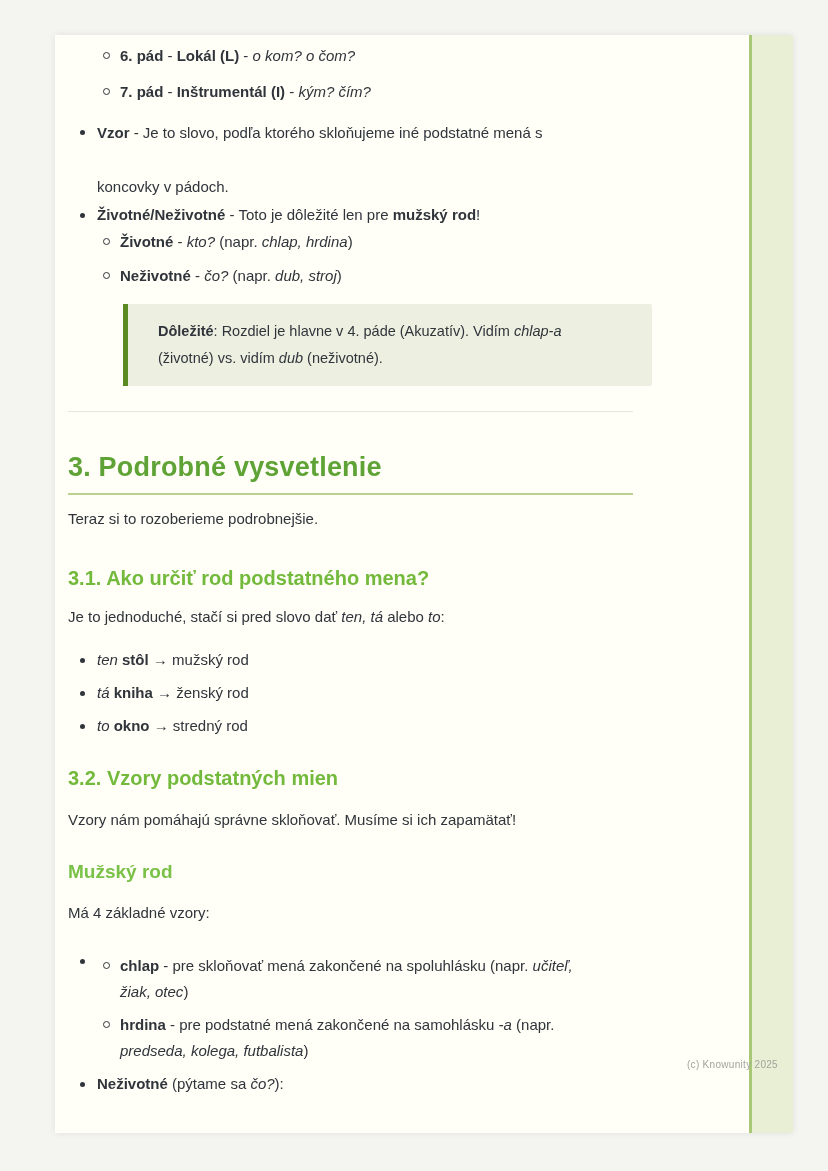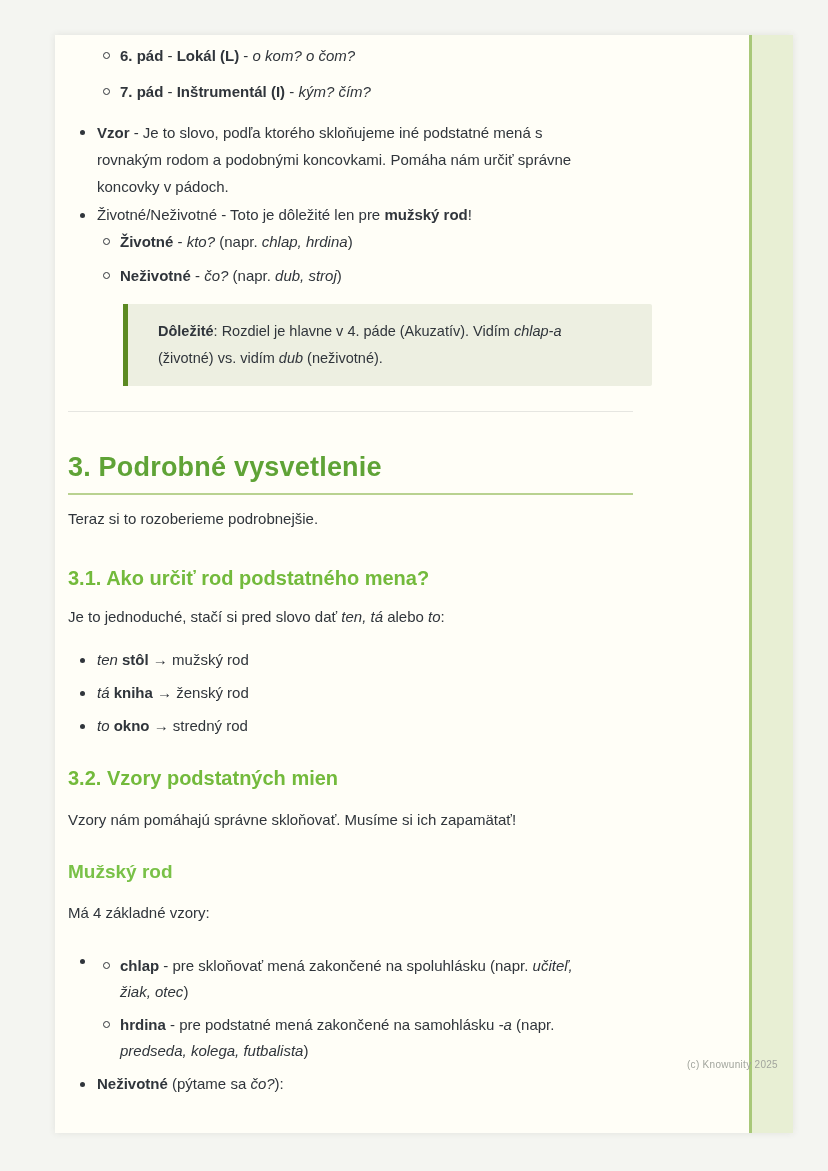"rovnakým rodom a podobnými koncovkami." span { html: <span>rovnakým rodom a podobnými koncovkami. Pomáha nám určiť správne</span> -> none }
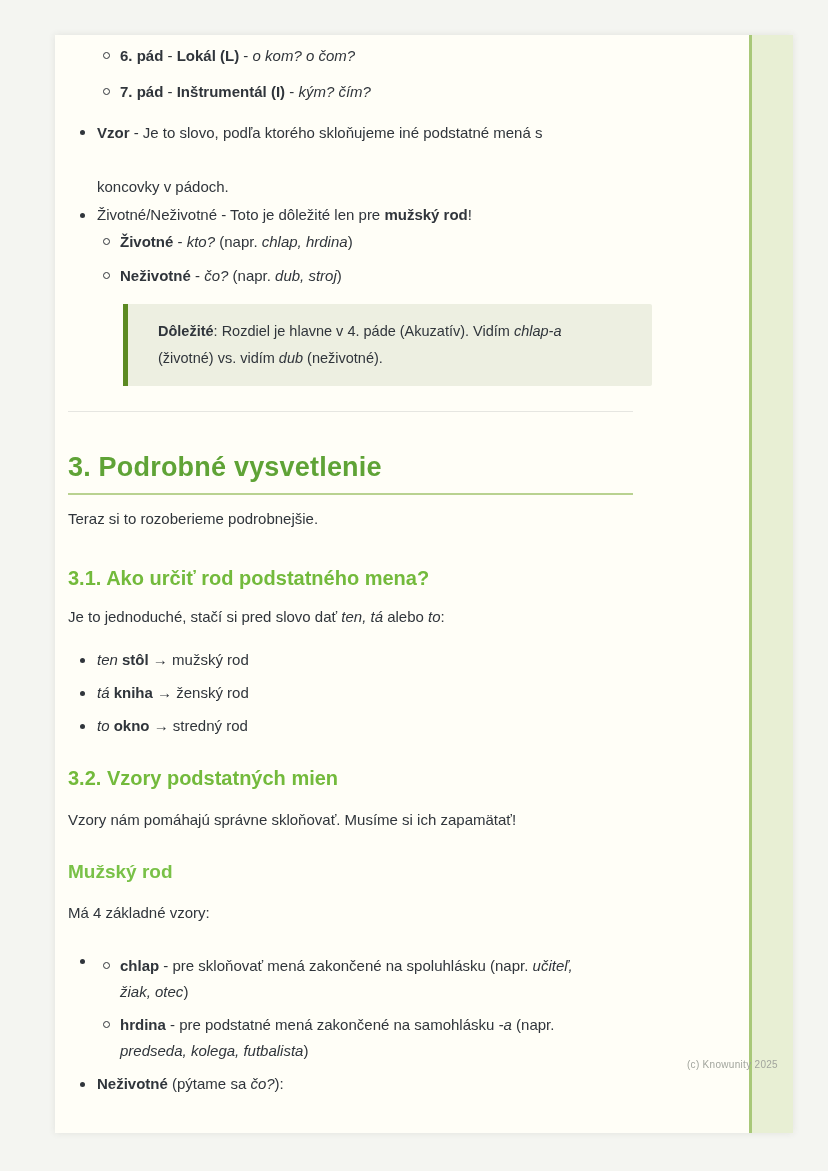"Životné/Neživotné" span { font-weight: 400 -> 700 }
